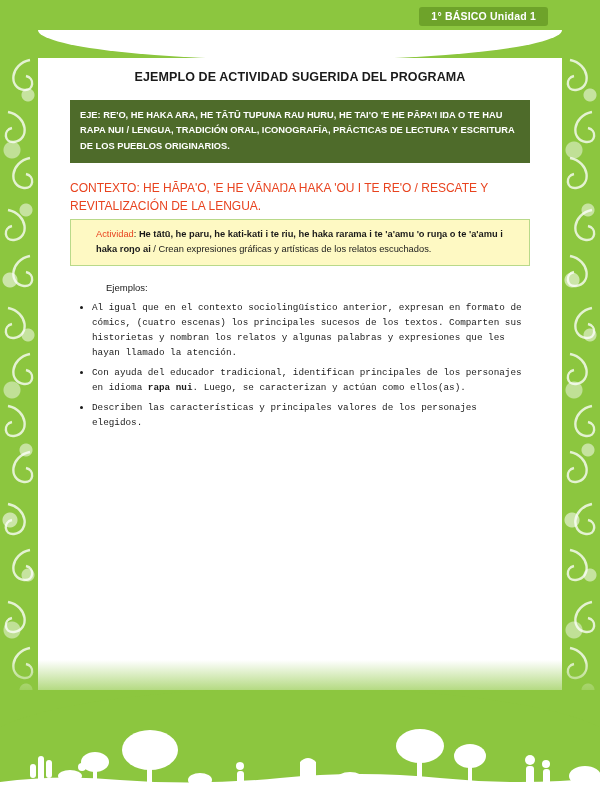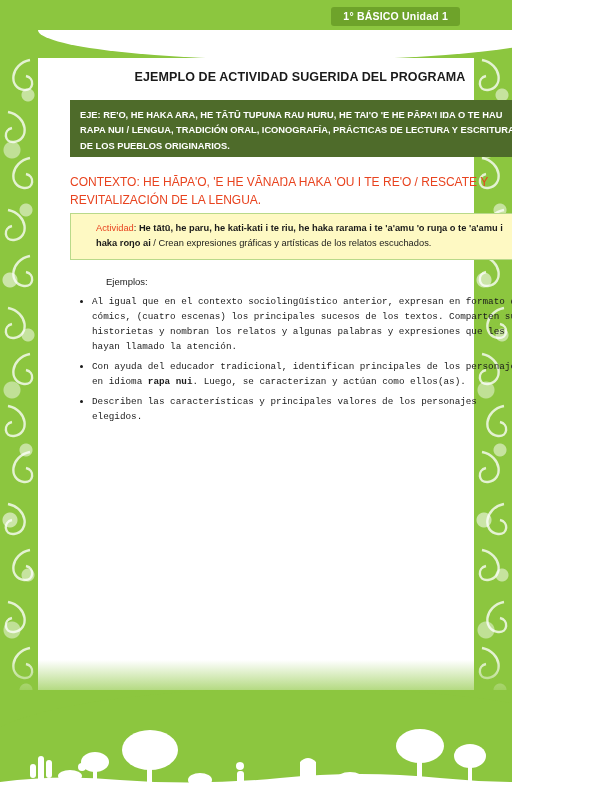"1° BÁSICO Unidad 1" .page { width: 512px -> 600px }
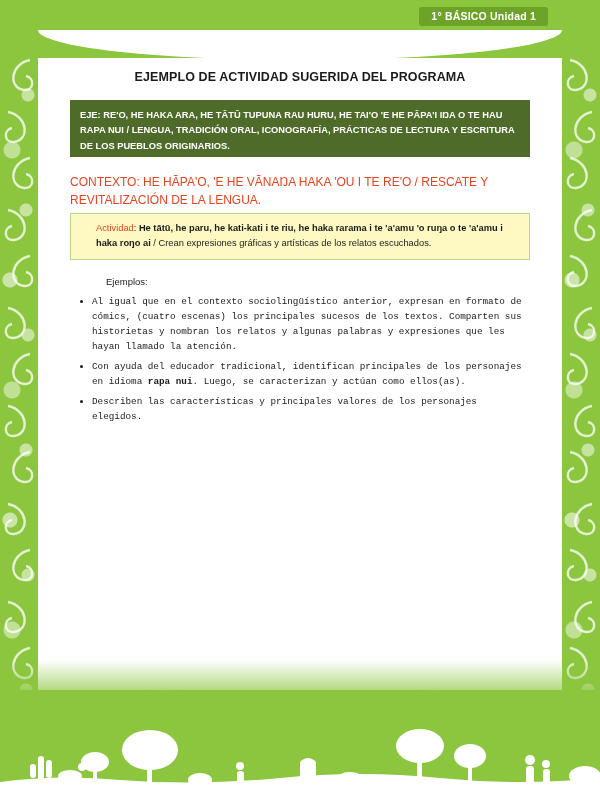"EJE: RE'O, HE HAKA ARA," .eje-box { padding: 8px 10px 3px 10px -> 8px 10px 9px 10px }
